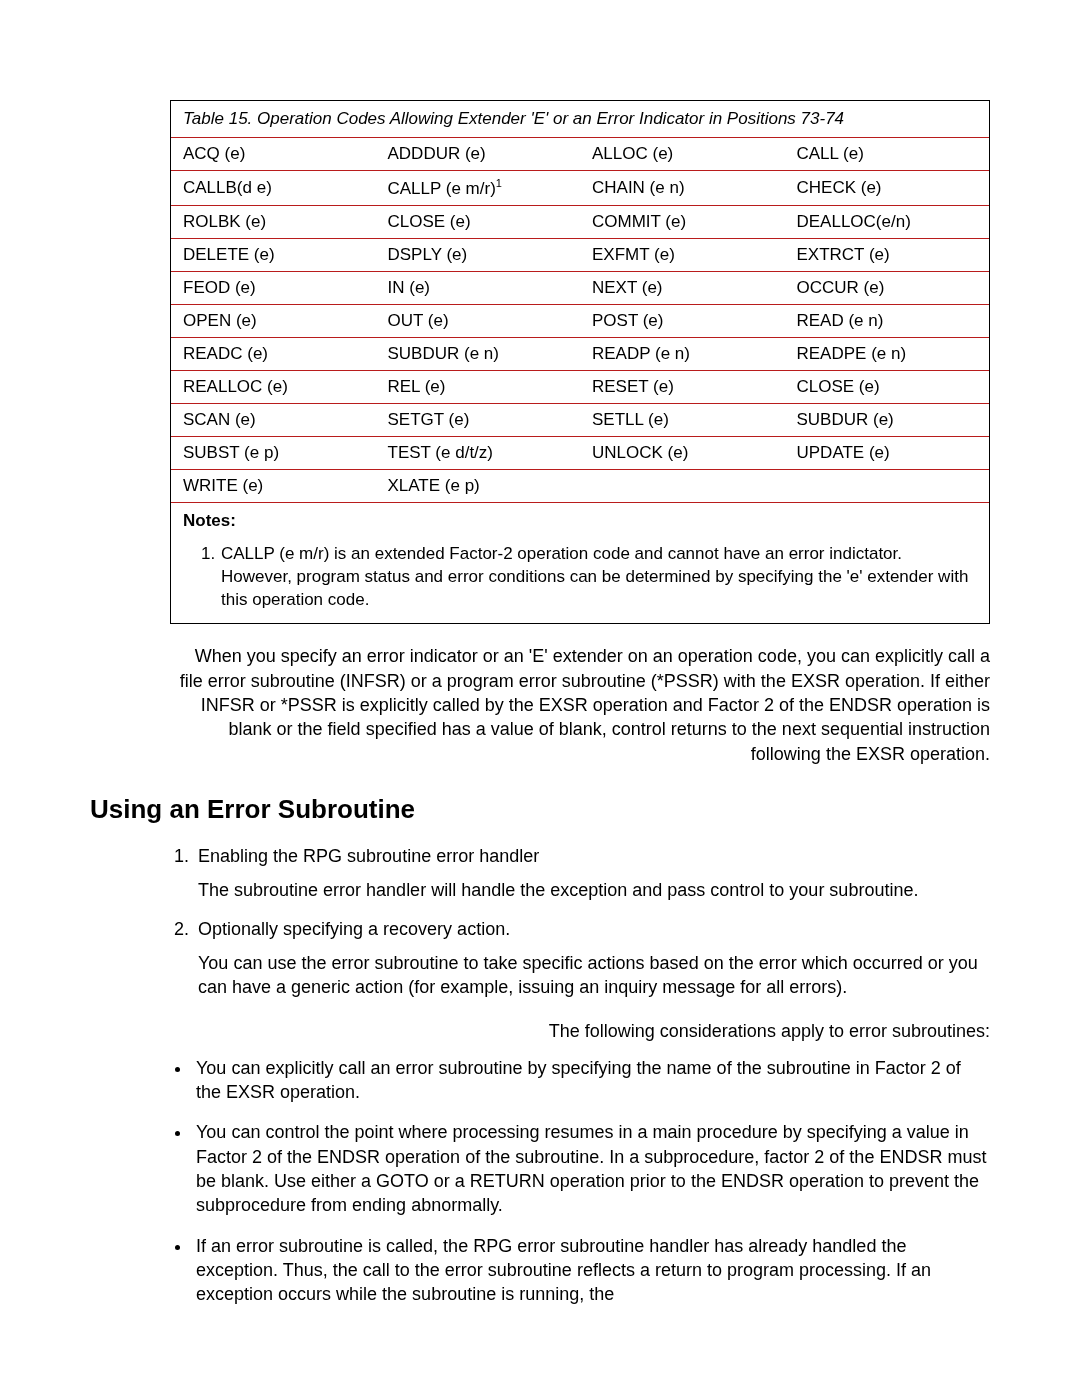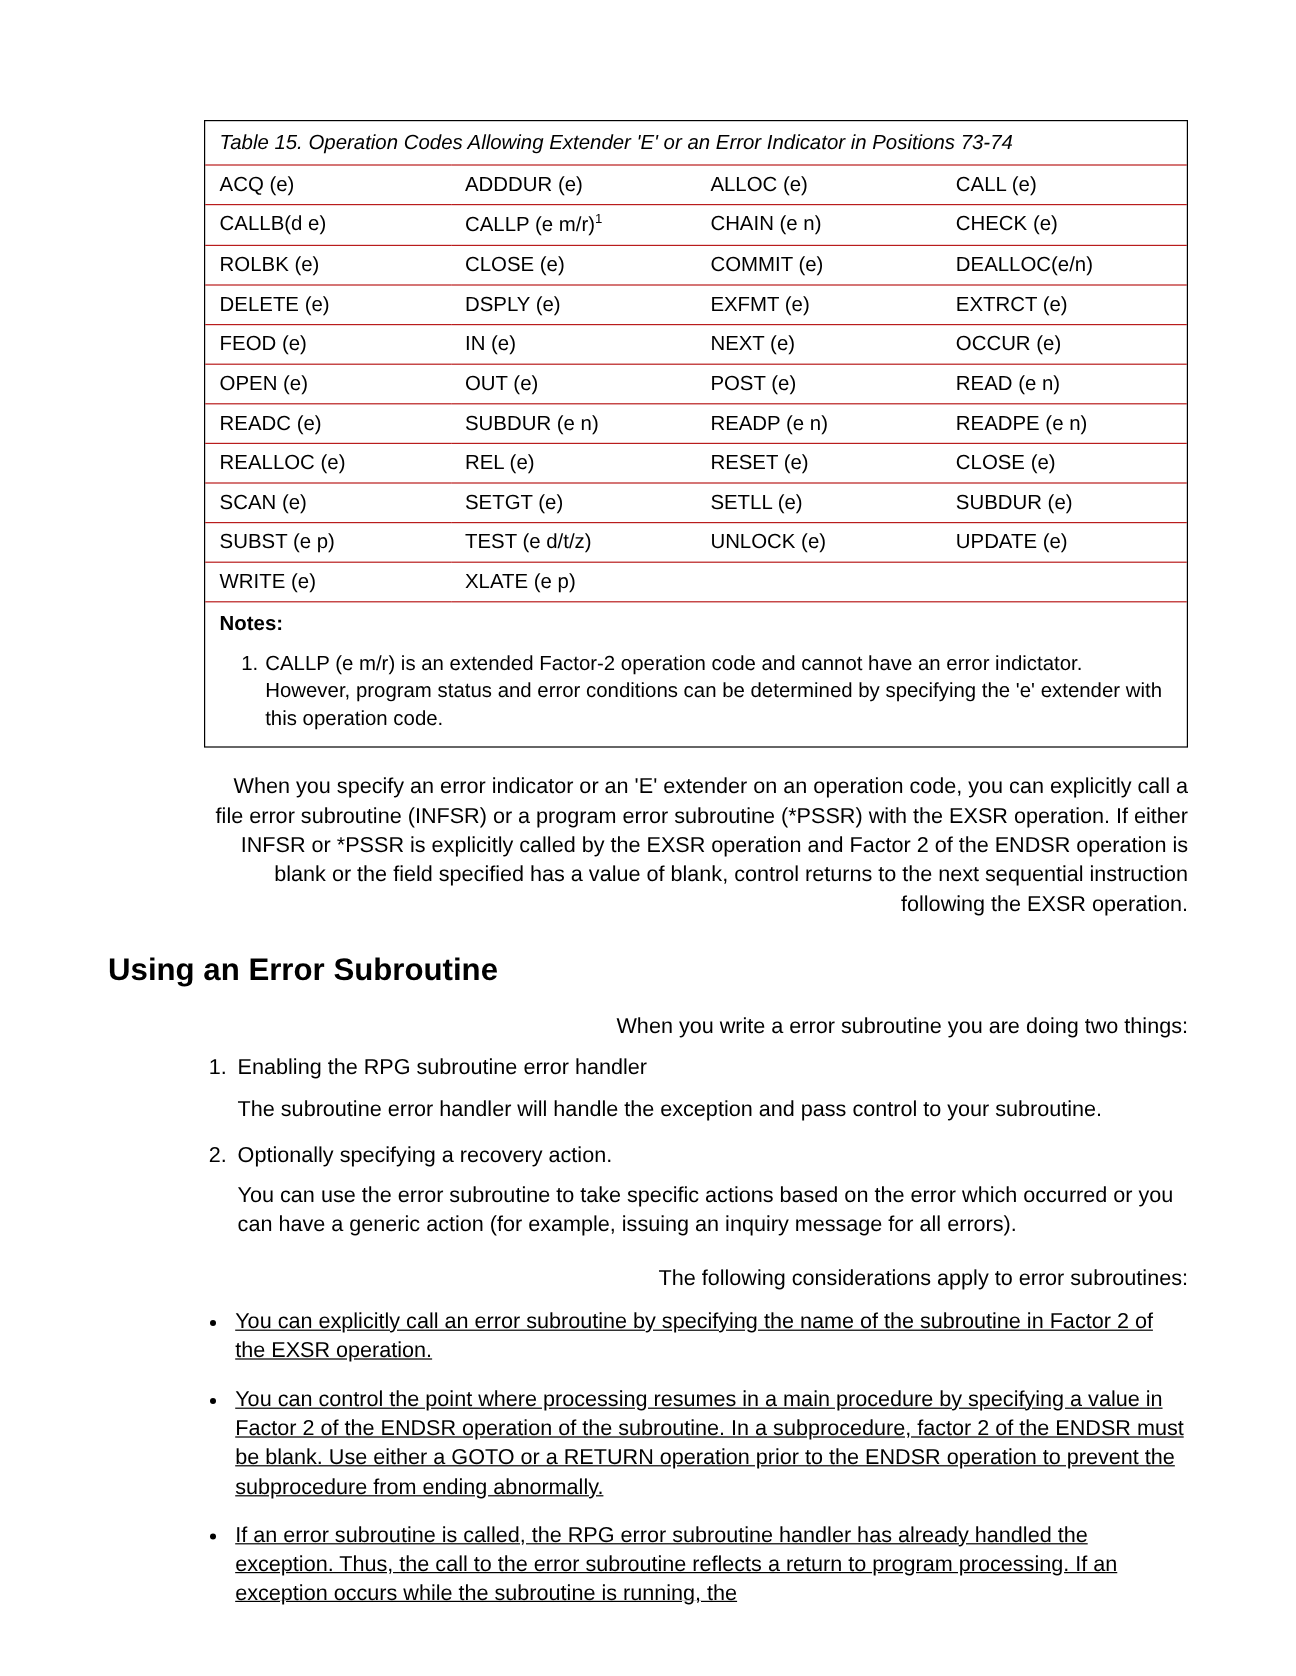"When you write a error" p.body { html: <p>When you write a error subroutine you are doing two things:</p> -> none }
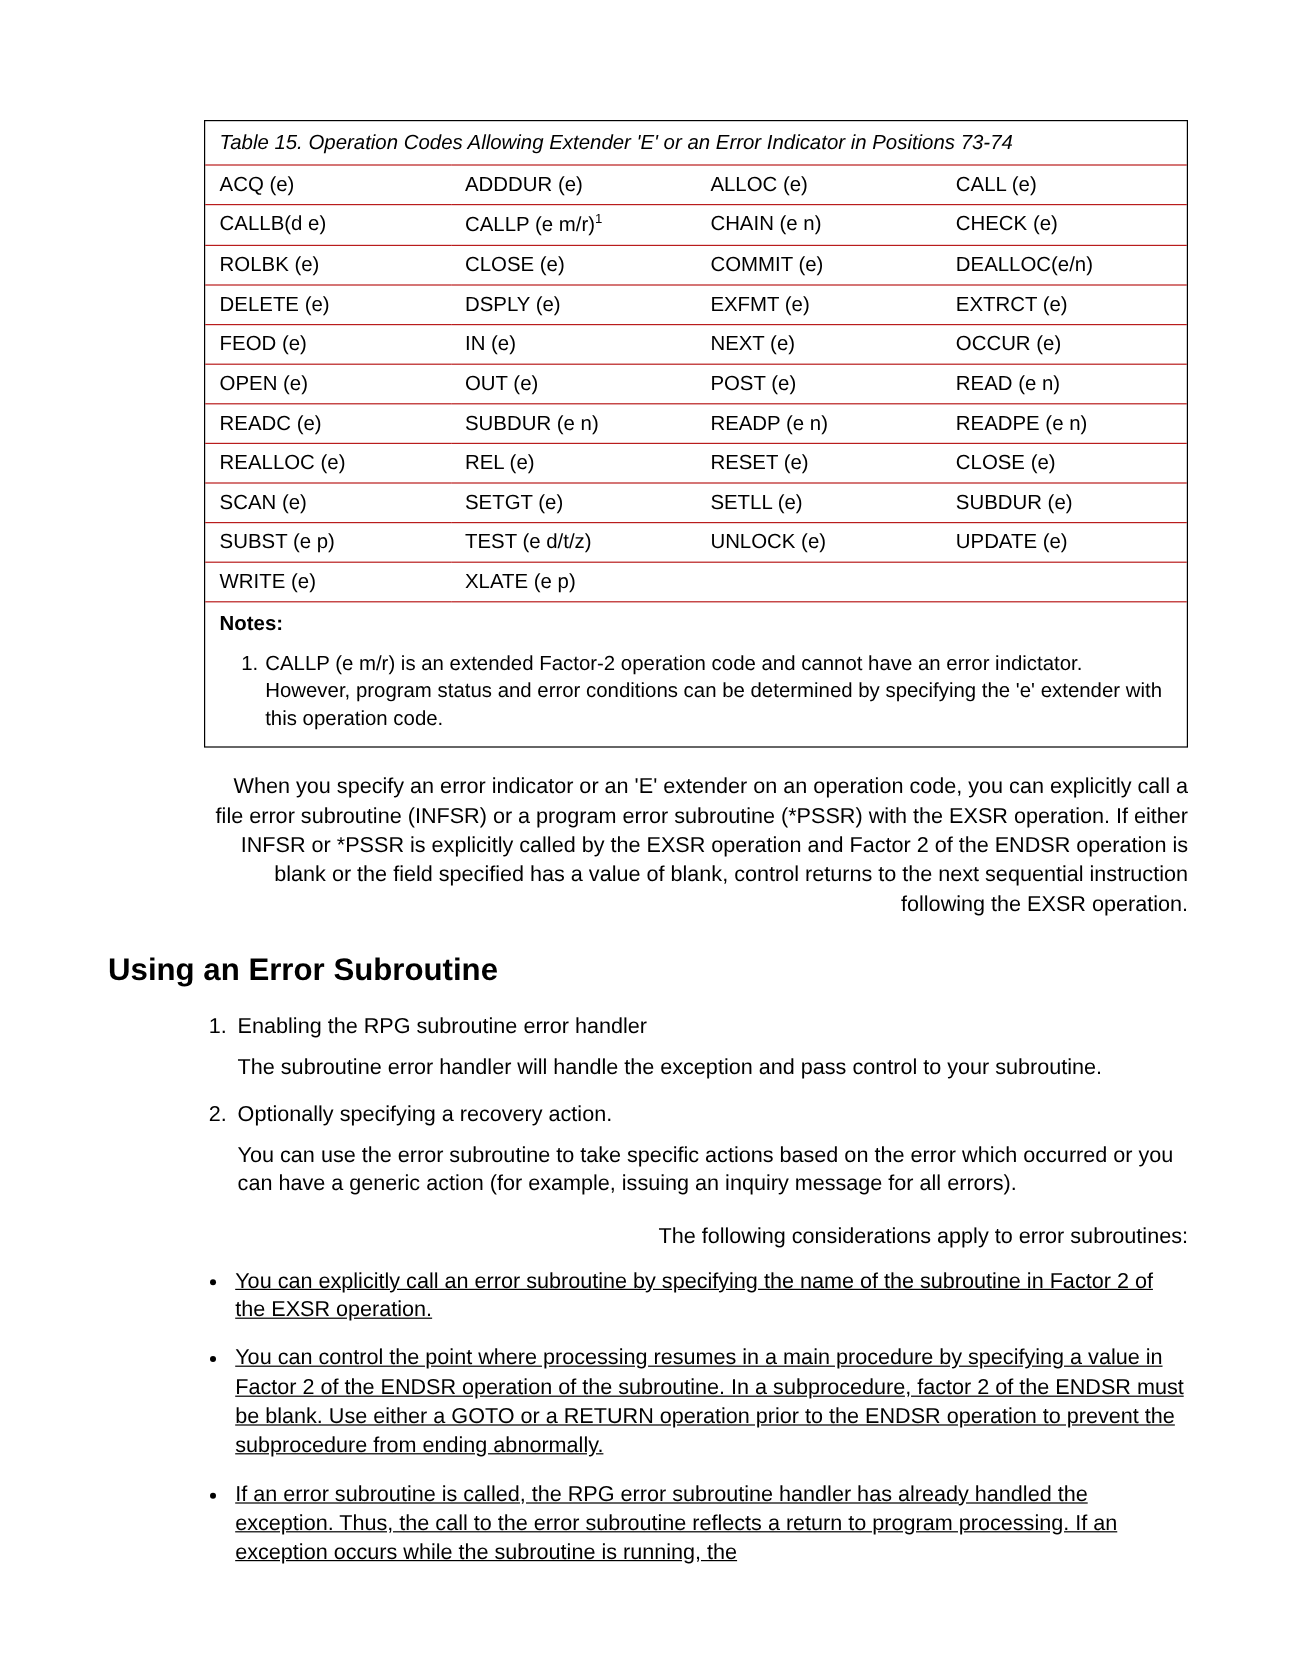"You can explicitly call an" ul.bullets li { text-decoration: underline -> none }
